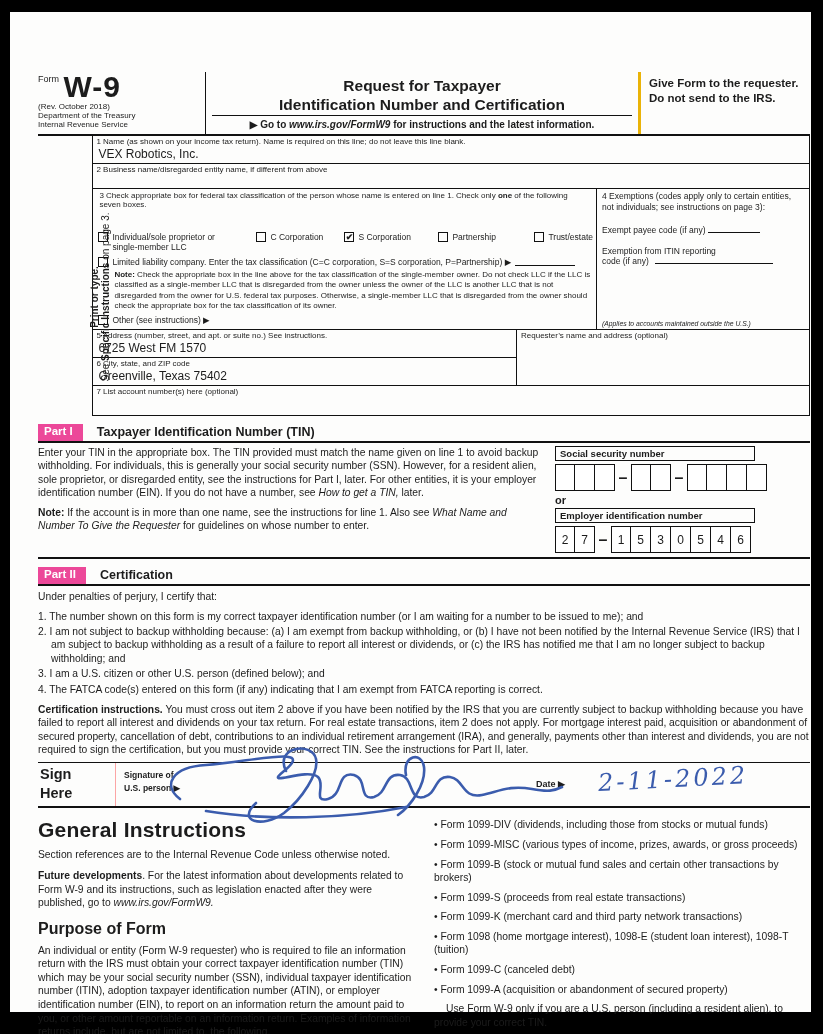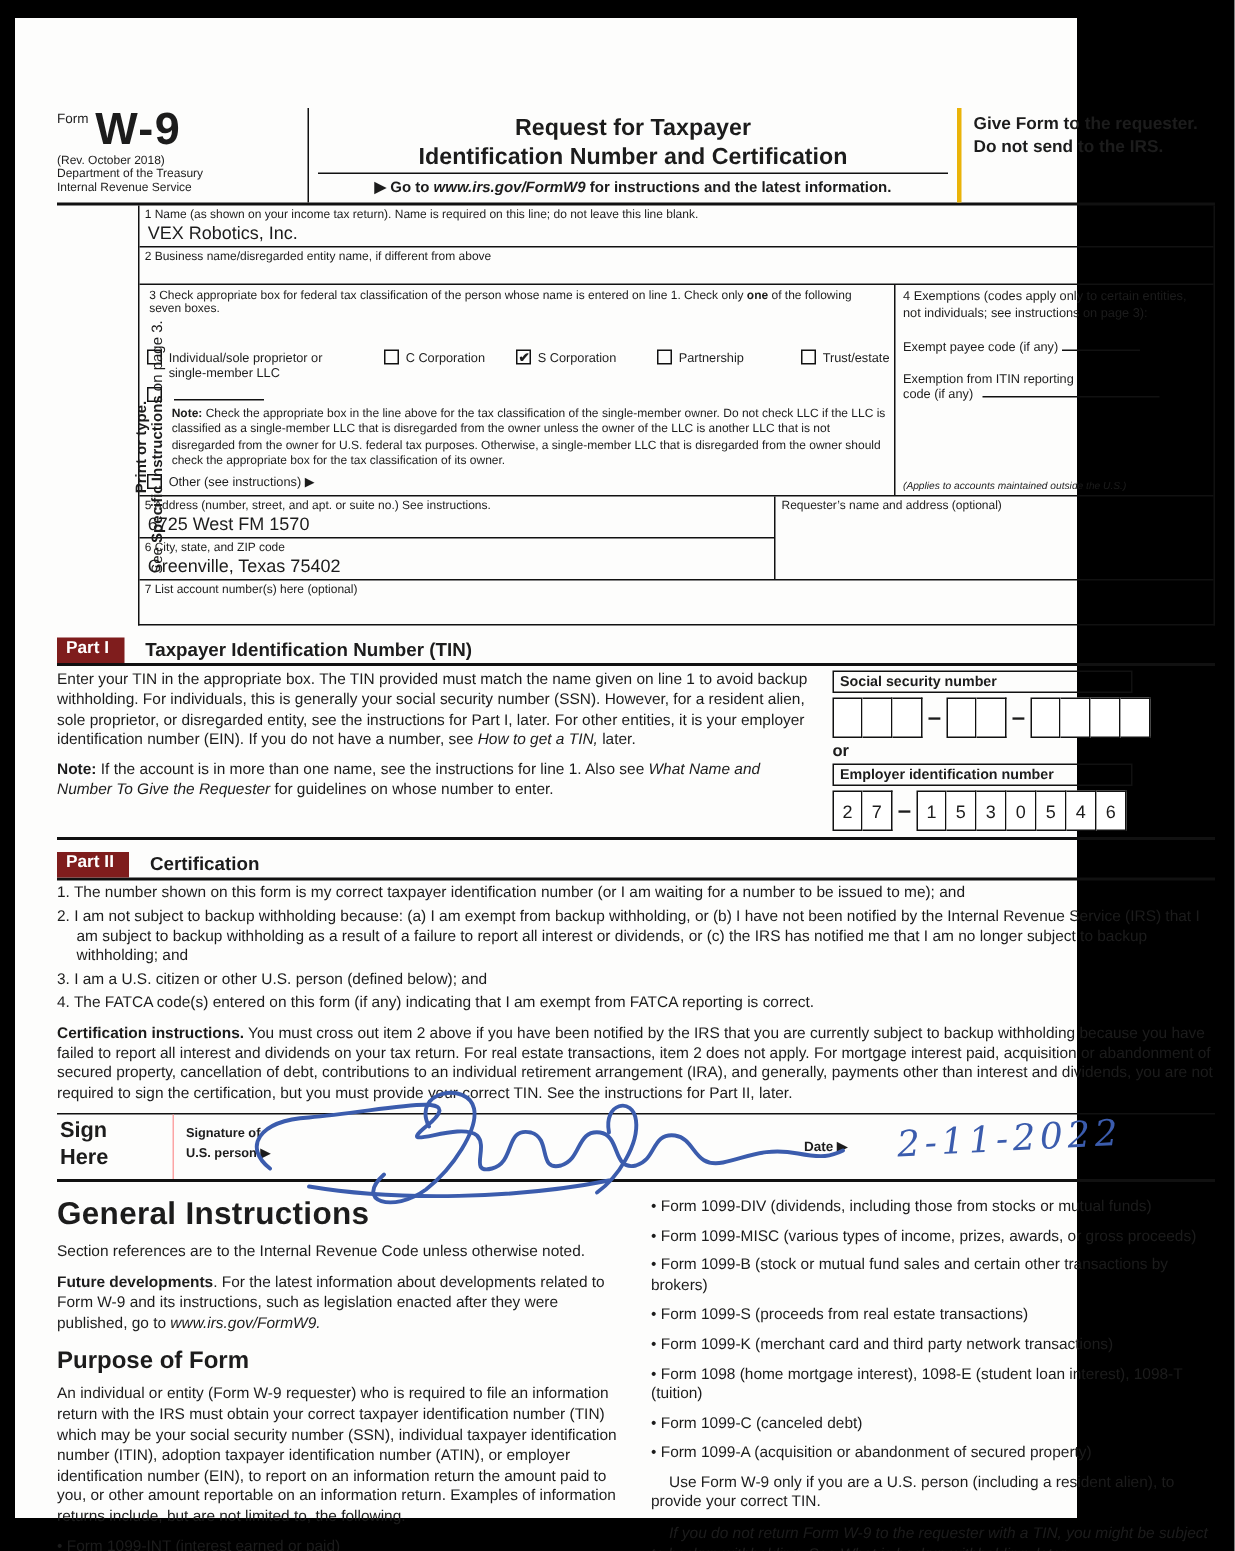"Form W-9" .page { width: 708px -> 801px }
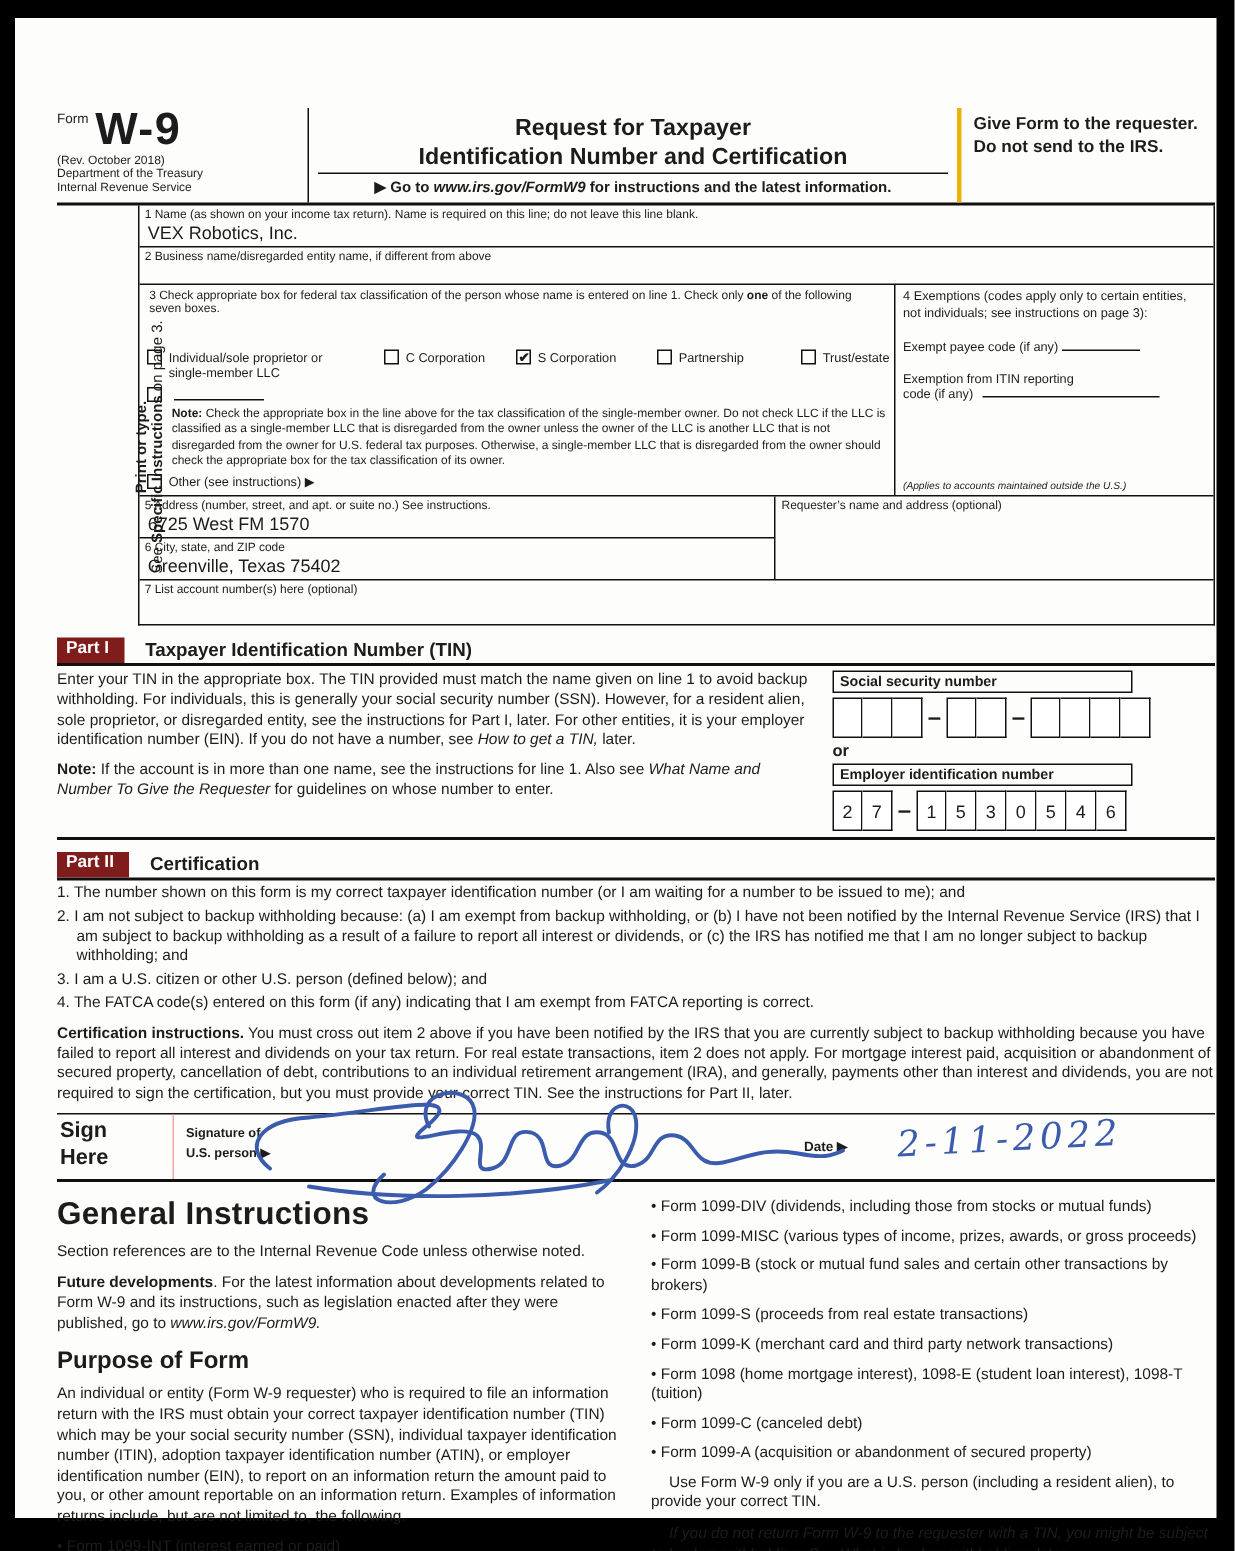"Limited liability company. Enter the" span { html: none -> <span>Limited liability company. Enter the tax classification (C=C corporation, S=S corporation, P=Partnership) ▶</span> }
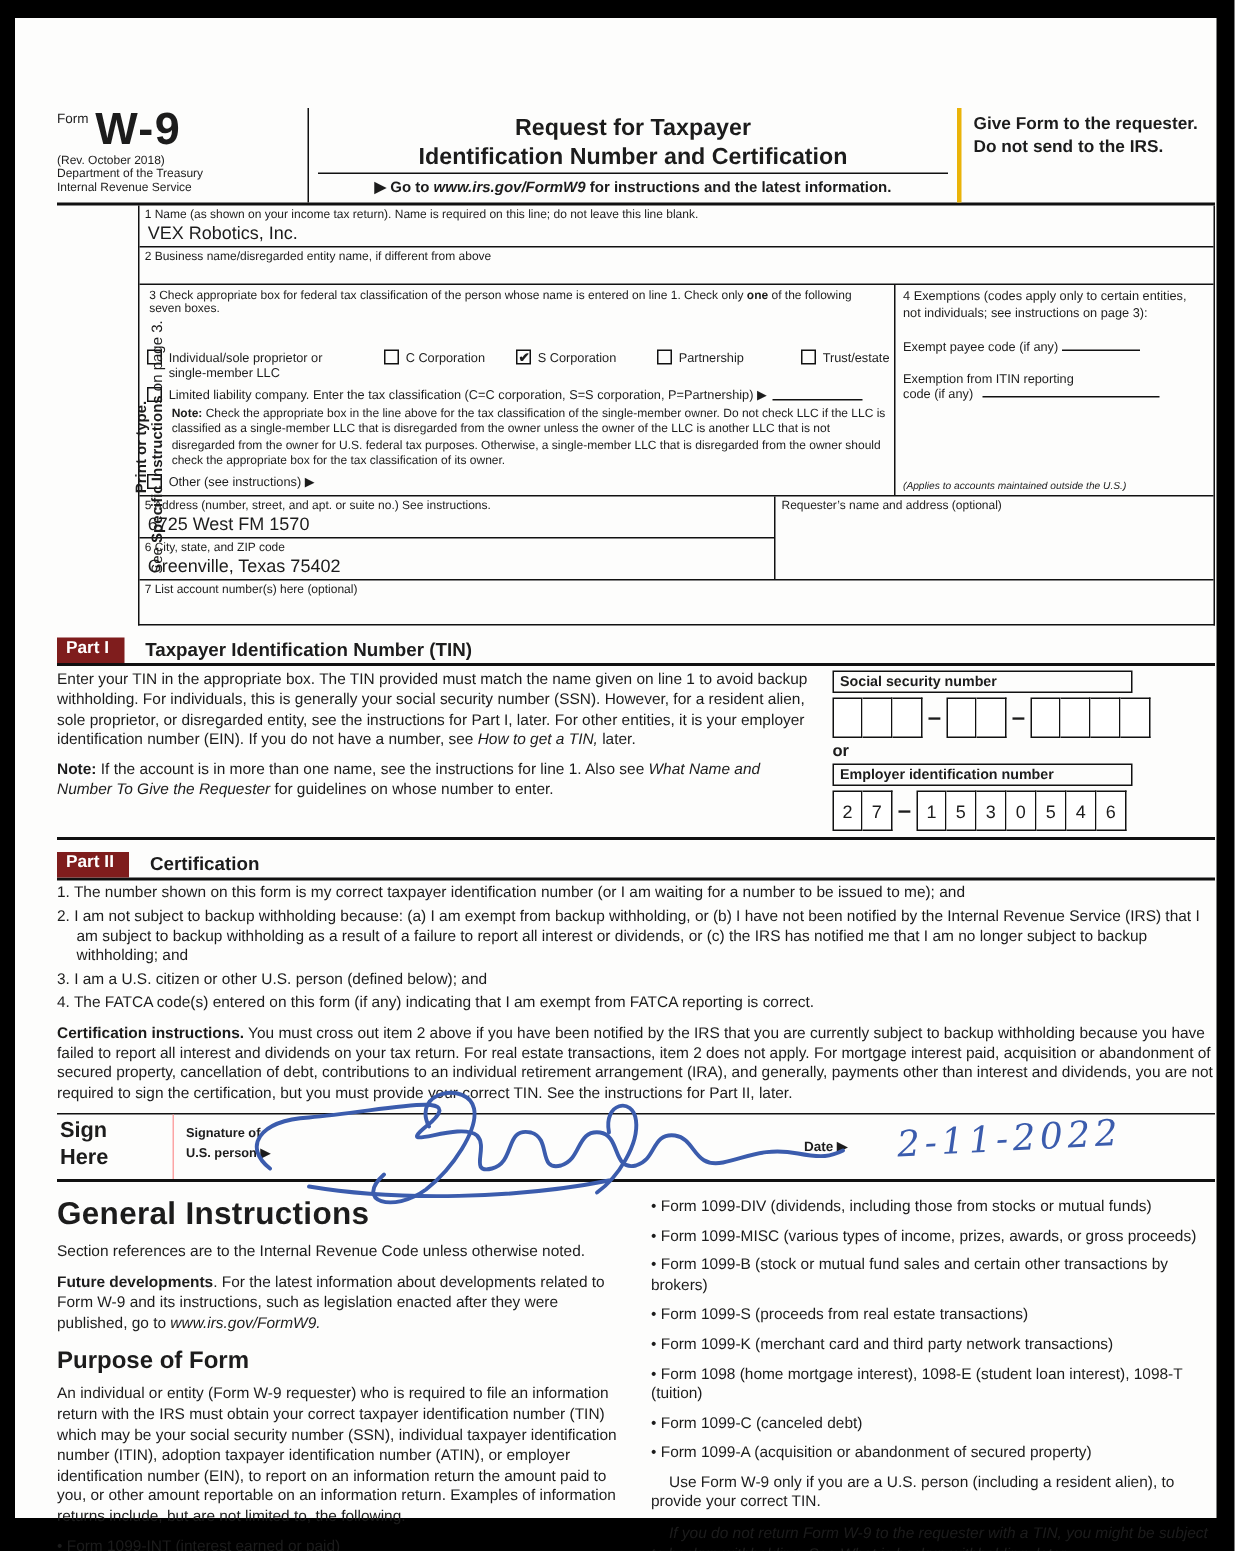"Part I" .chip { background: #7f1d1d -> #ec4899 }
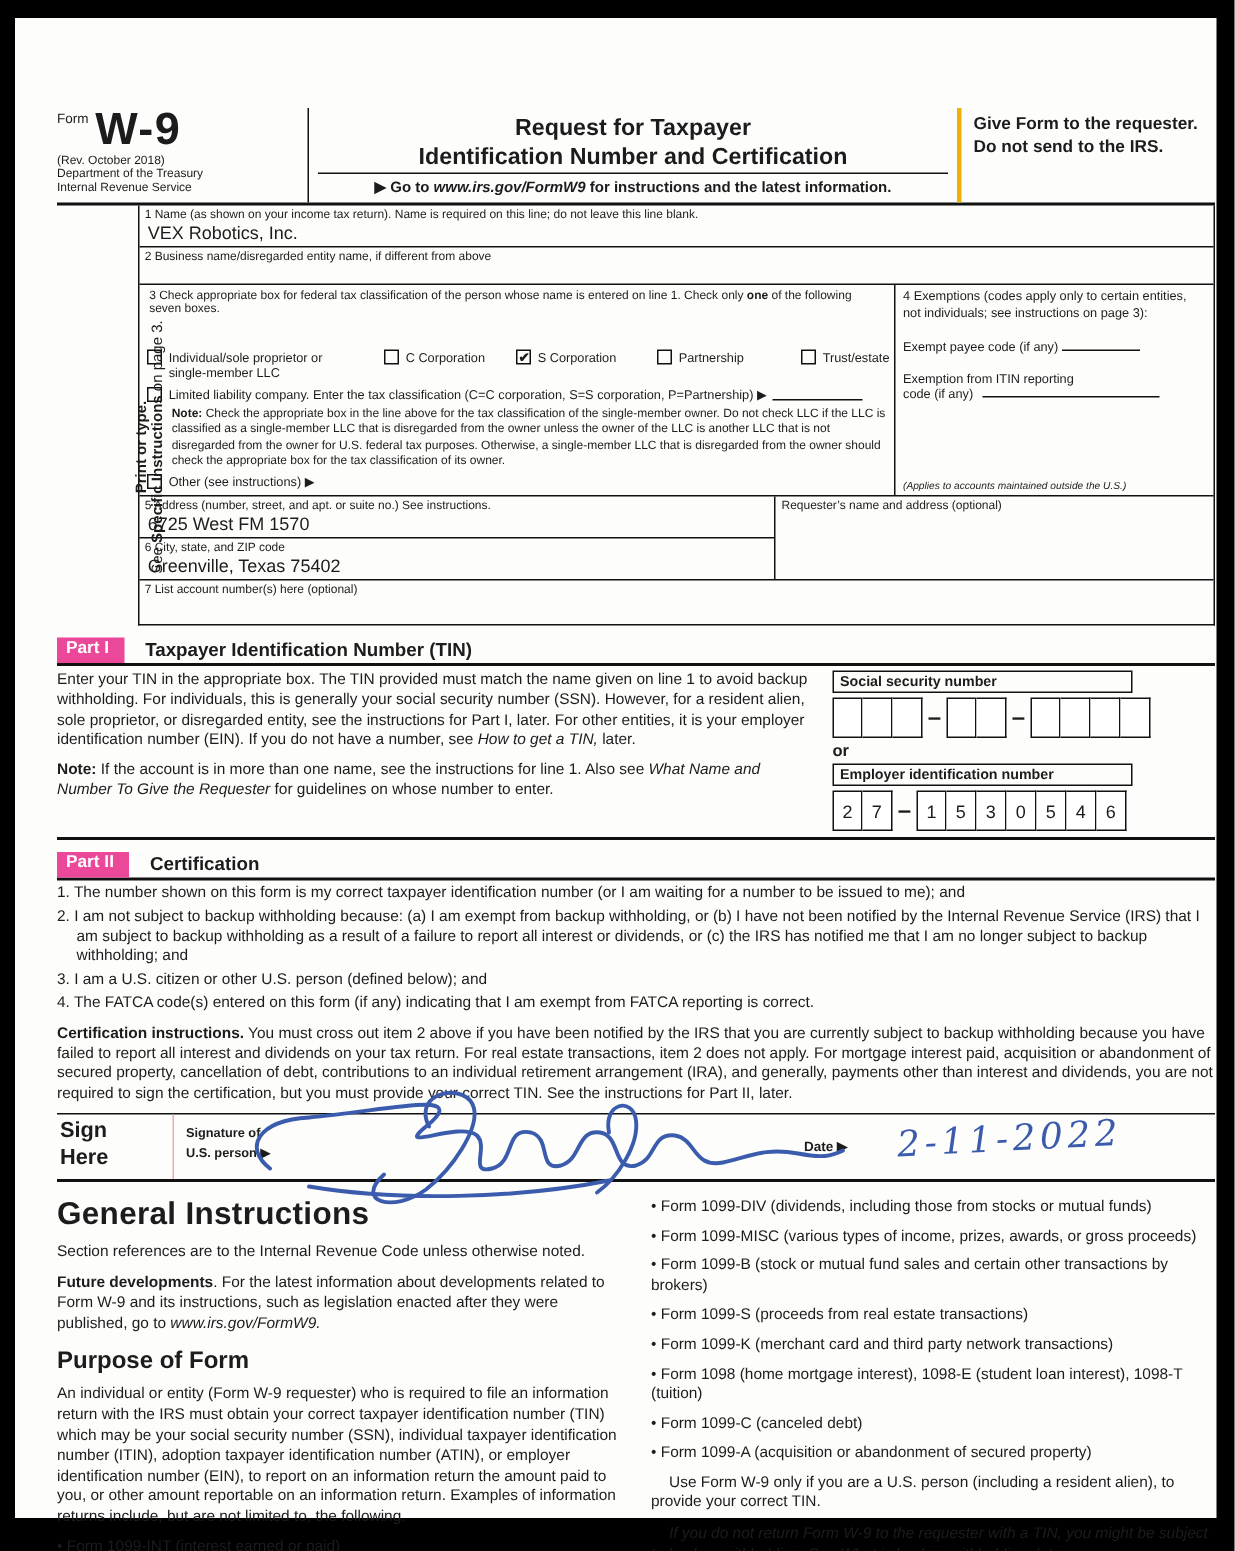"Under penalties of perjury, I" div.intro { html: none -> <div>Under penalties of perjury, I certify that:</div> }
